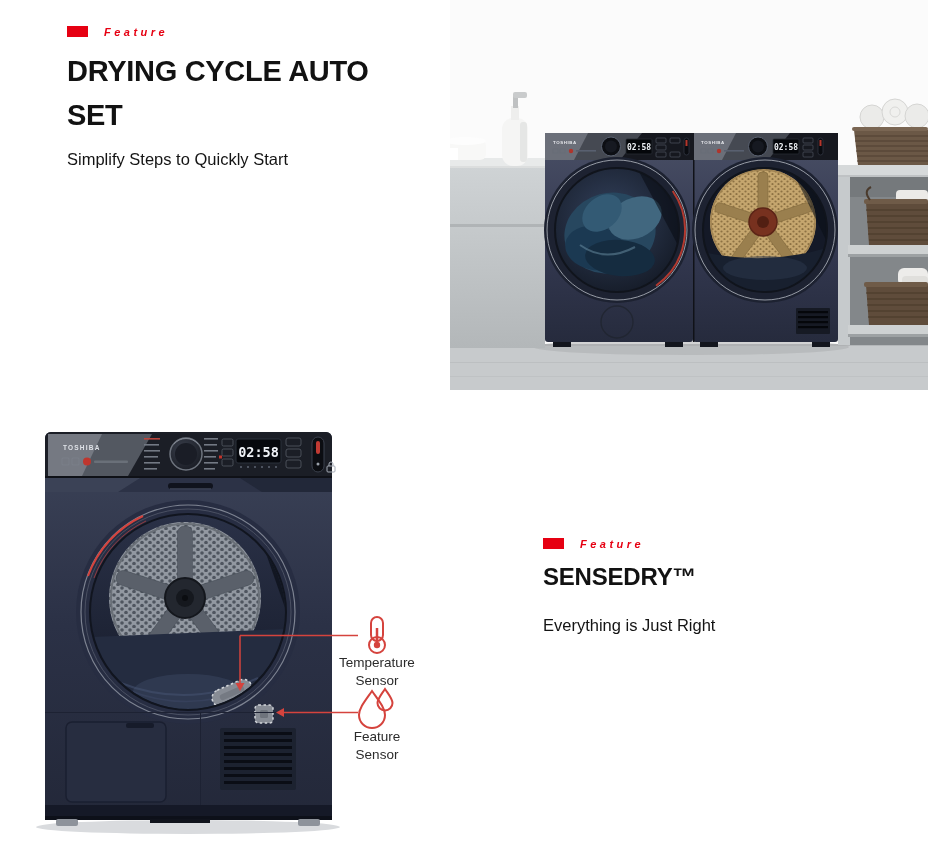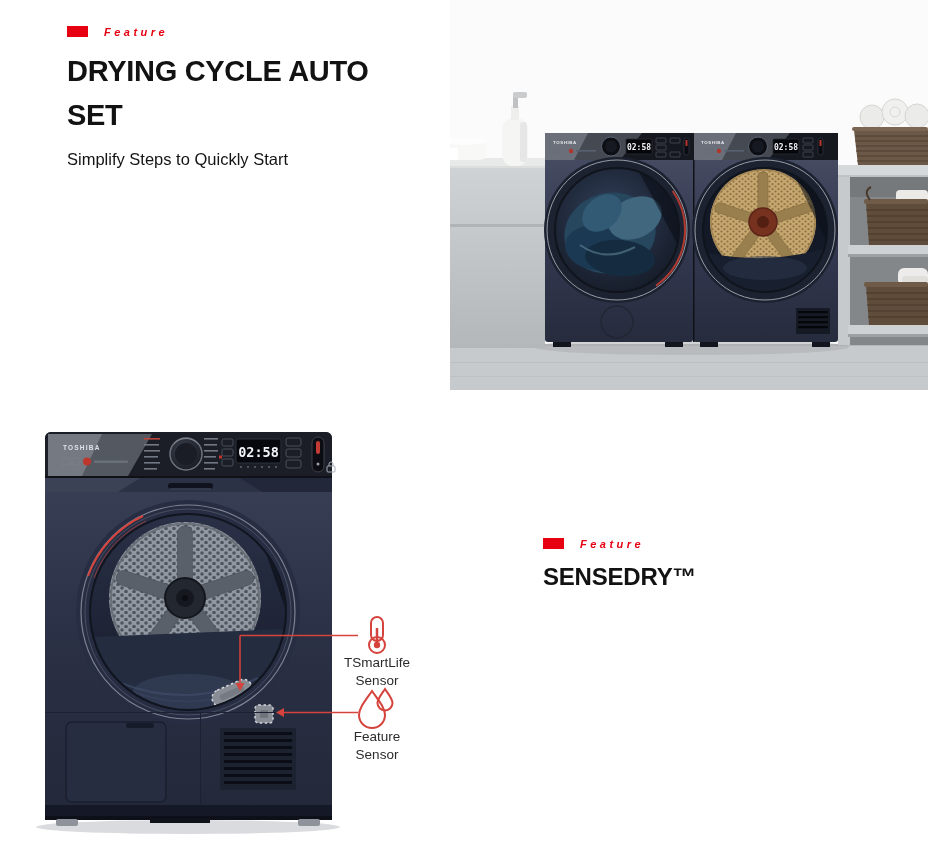"Everything is Just Right" p.subtitle { html: none -> <p>Everything is Just Right</p> }
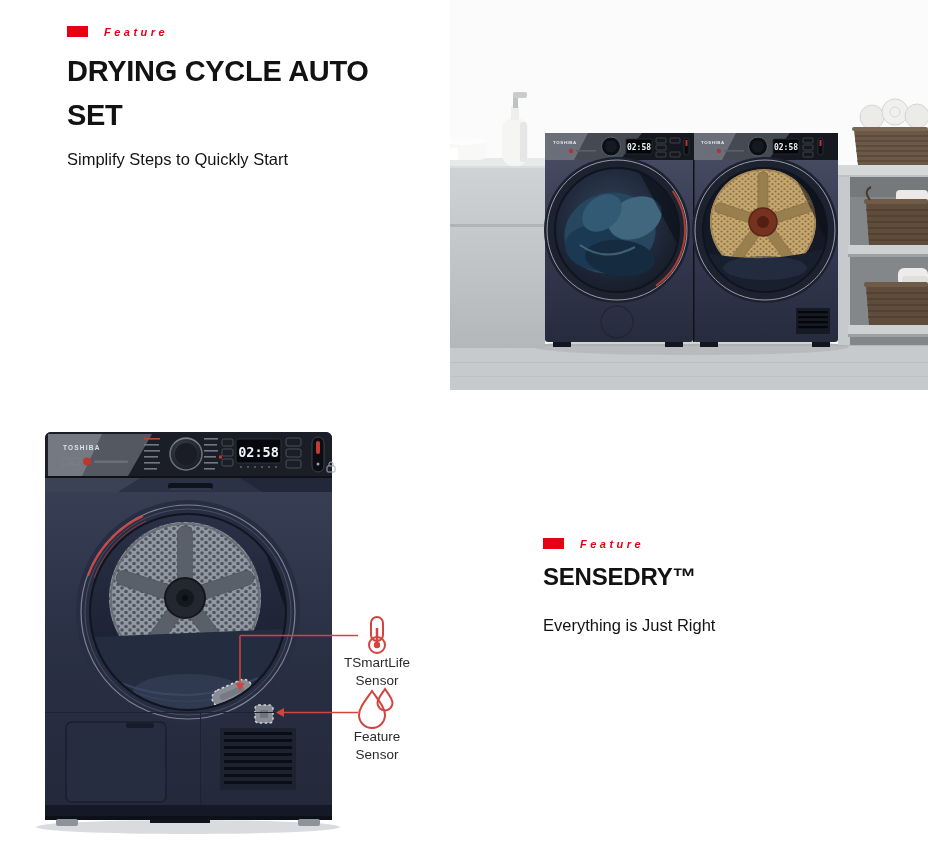"TSmartLife" span.ln { text: TSmartLife -> Temperature }
